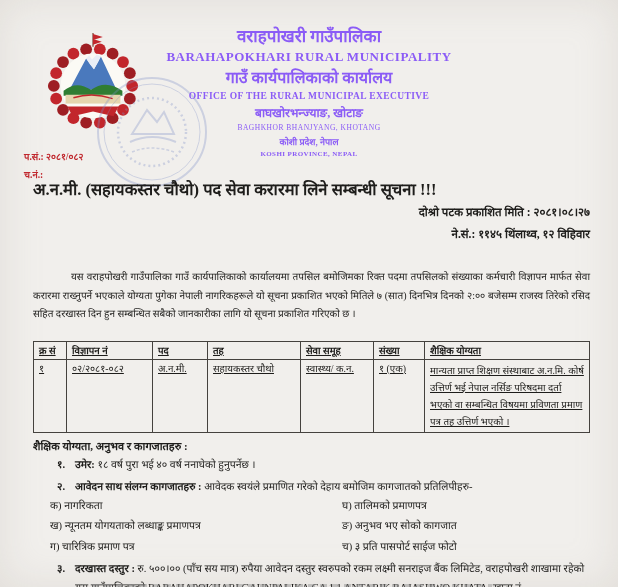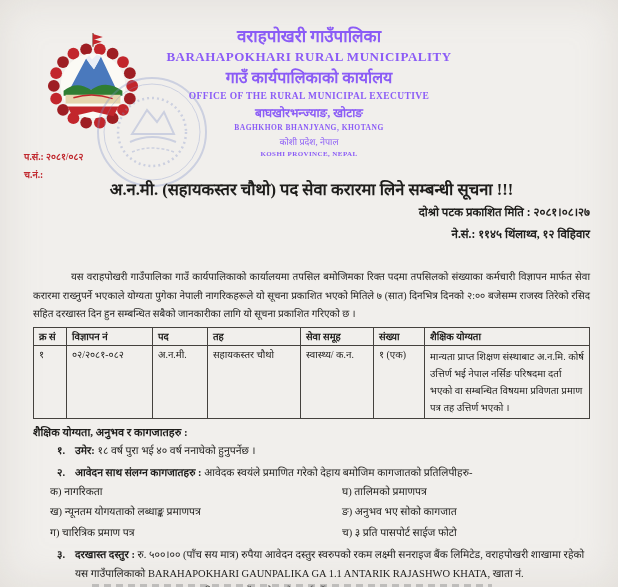"BAGHKHOR BHANJYANG, KHOTANG" .lh-en-addr { font-weight: bold -> normal }
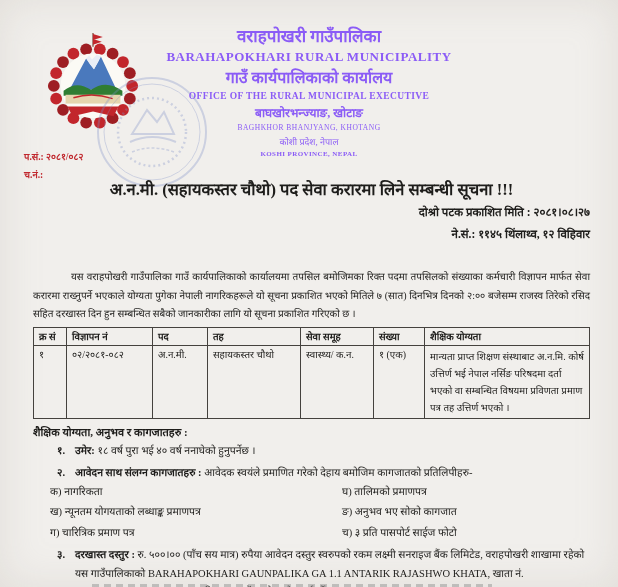"कोशी प्रदेश, नेपाल" .lh-np-prov { font-weight: normal -> bold }
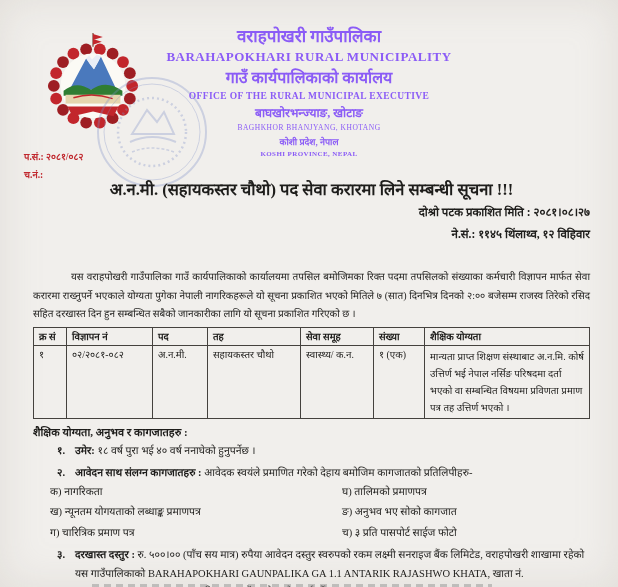"अ.न.मी. (सहायकस्तर चौथो) पद सेवा" .title { text-align: center -> left }
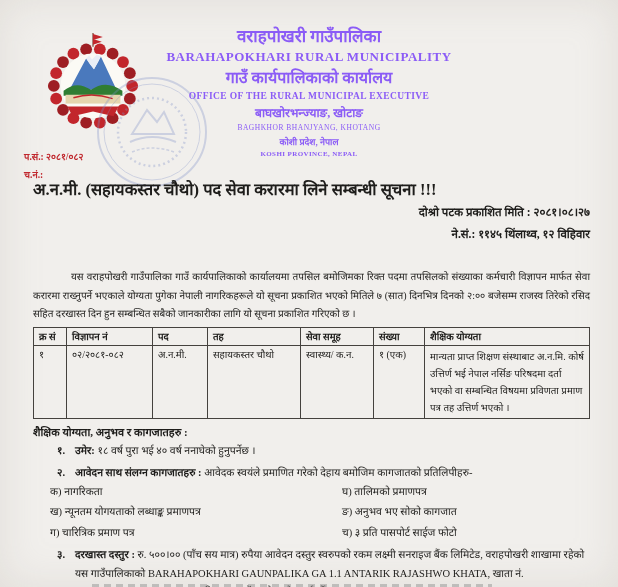"क्र सं" table.vac { margin-top: 3px -> 17px; text-decoration: none -> underline }
